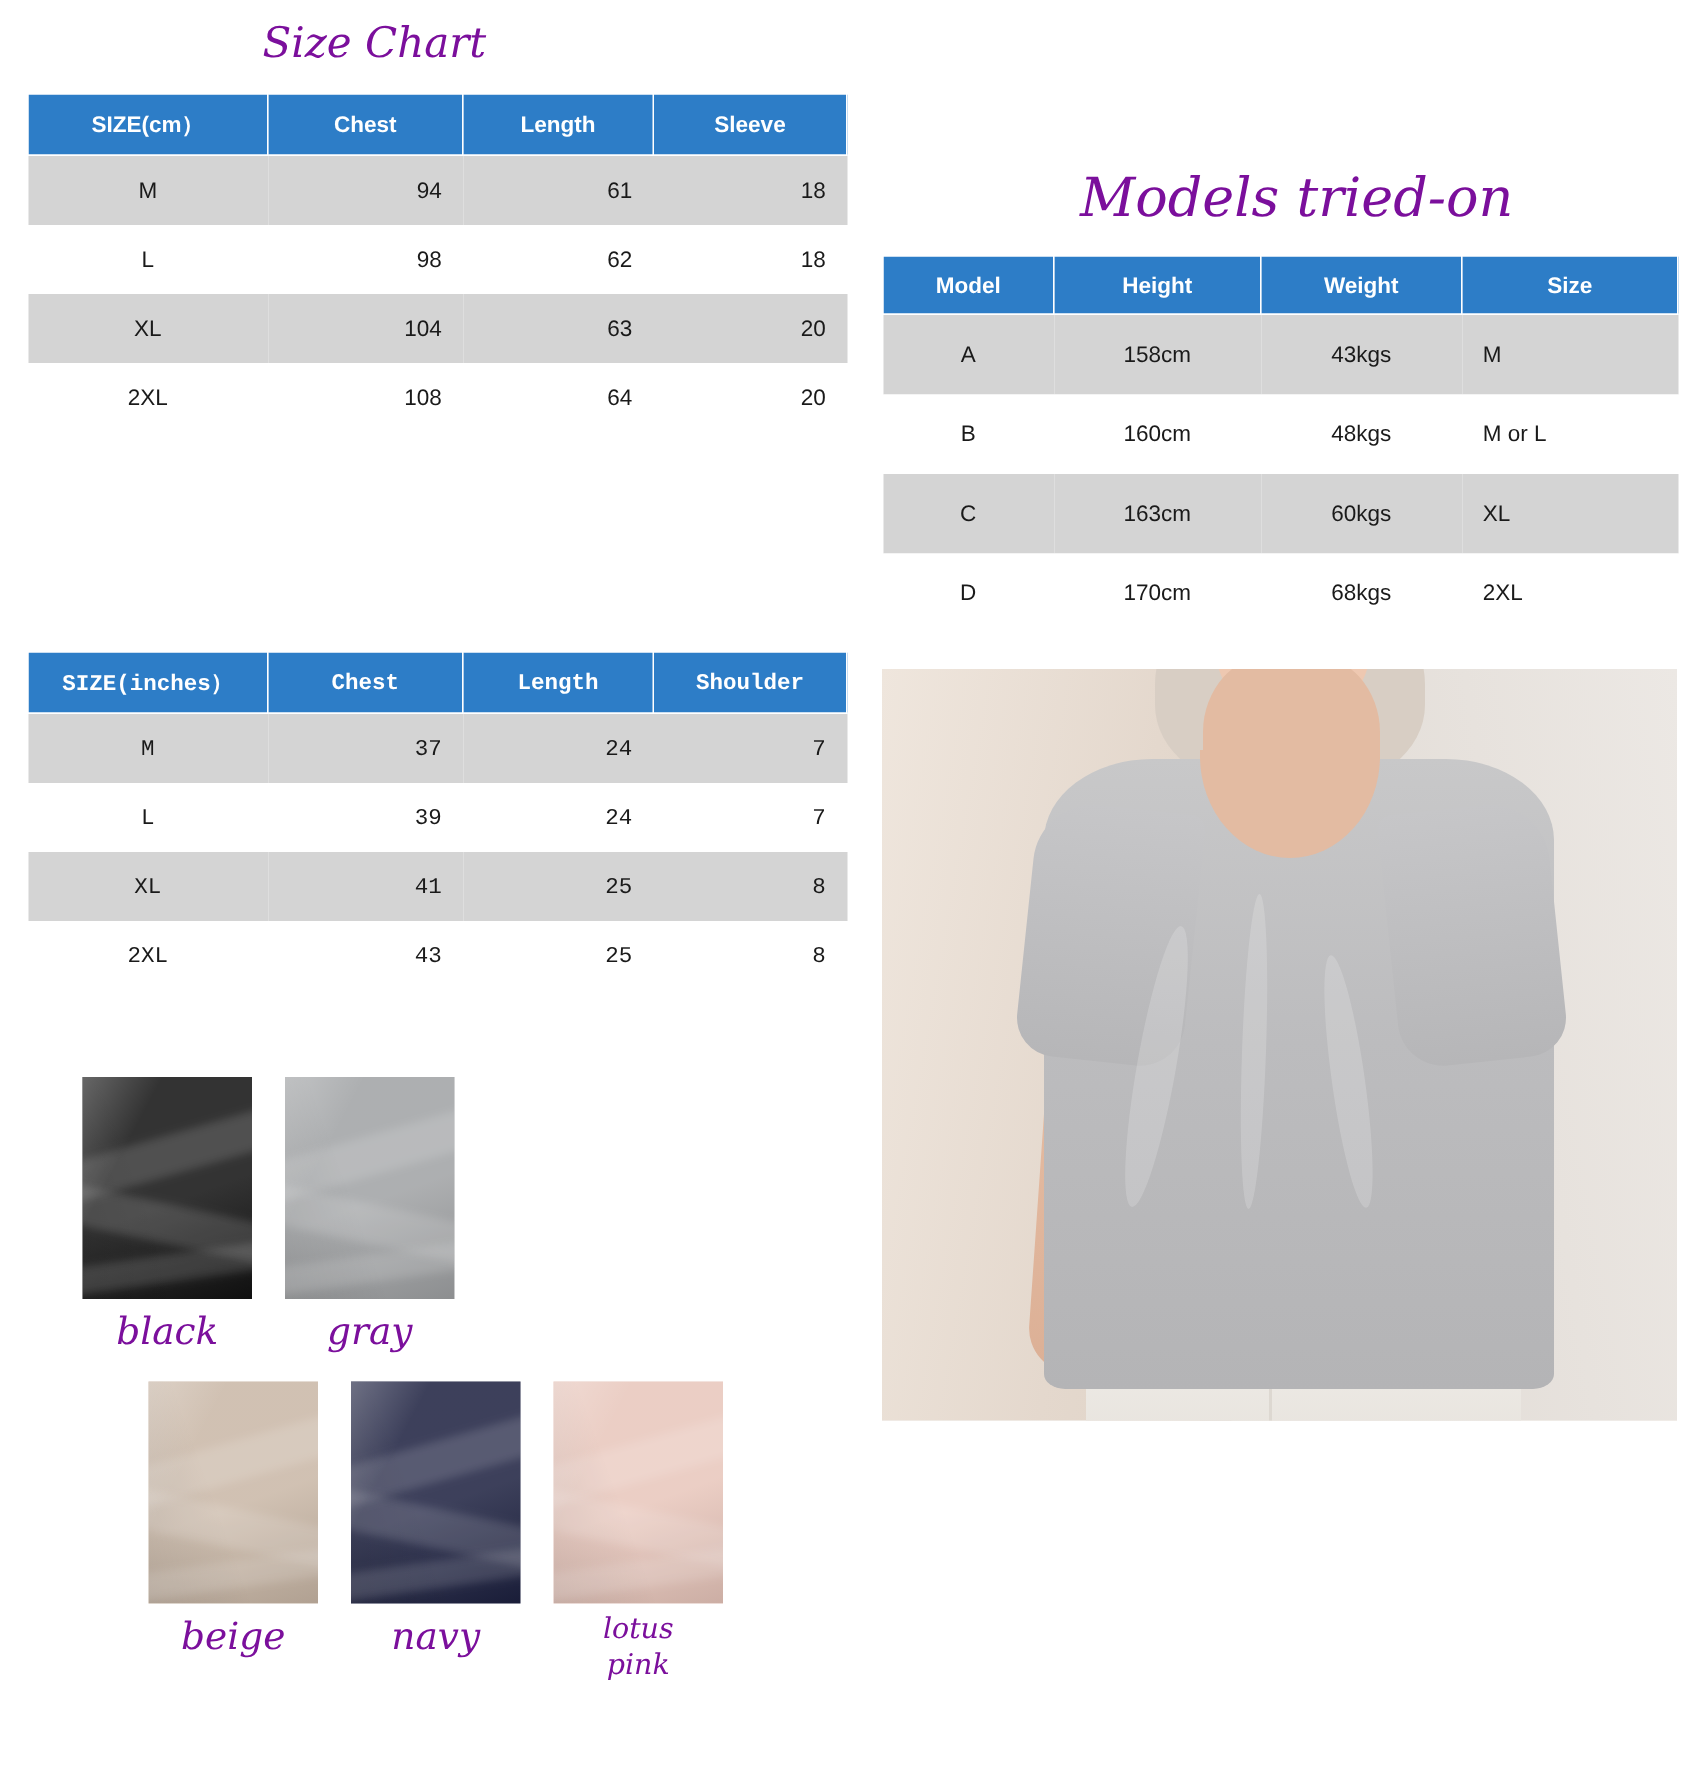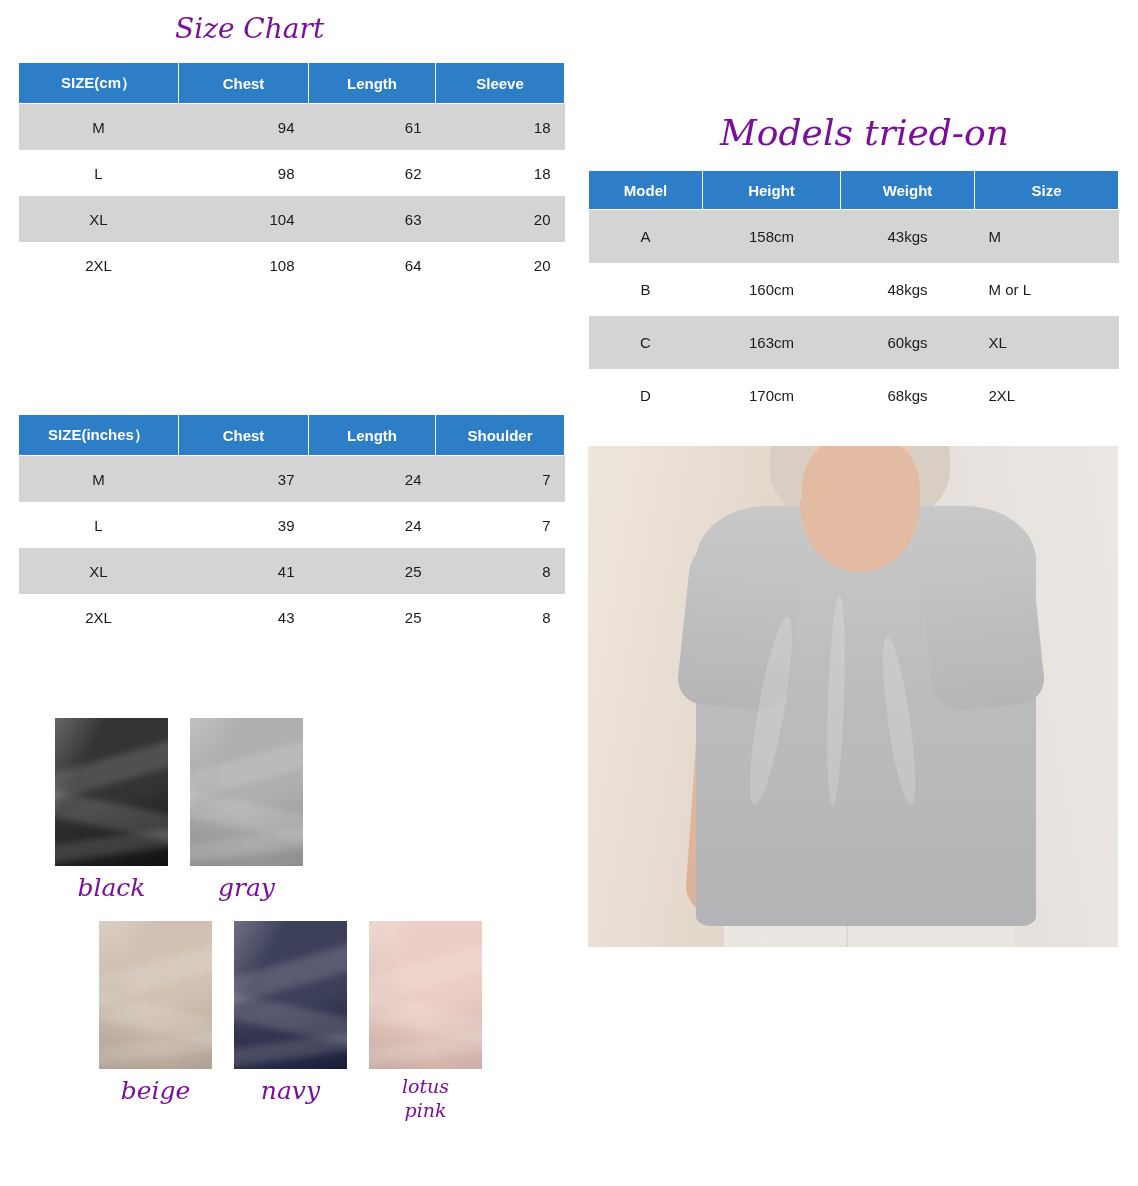"SIZE(inches）" #tbl-in { font-family: none -> Liberation Mono, monospace; top: 414px -> 434px }
